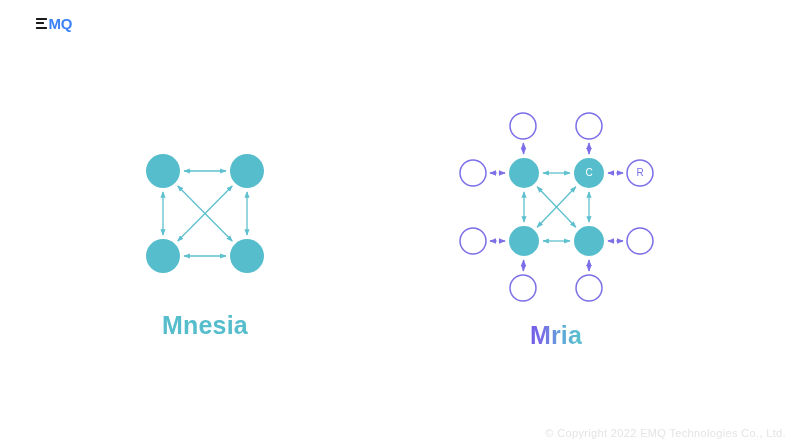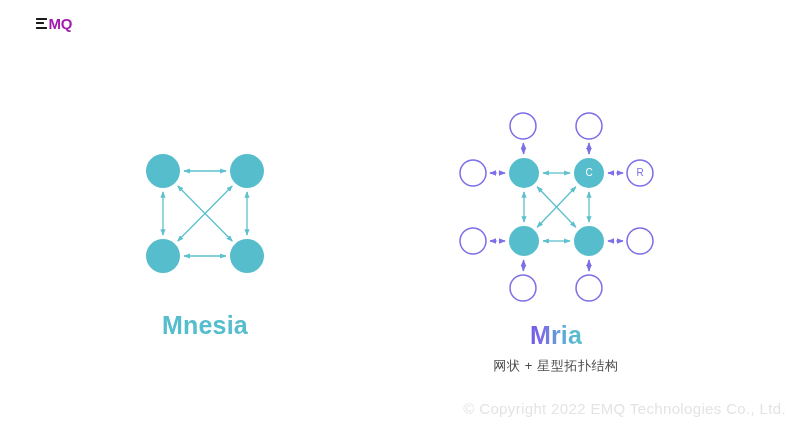"MQ" #logo .wordmark { color: #a21caf -> #3b82f6 }
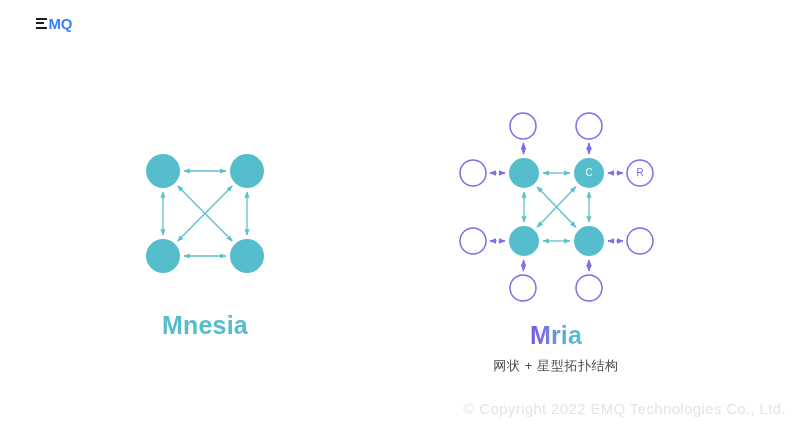"网状 + 星型拓扑结构" div.subtitle { html: <div>网状 + 星型拓扑结构</div> -> none }
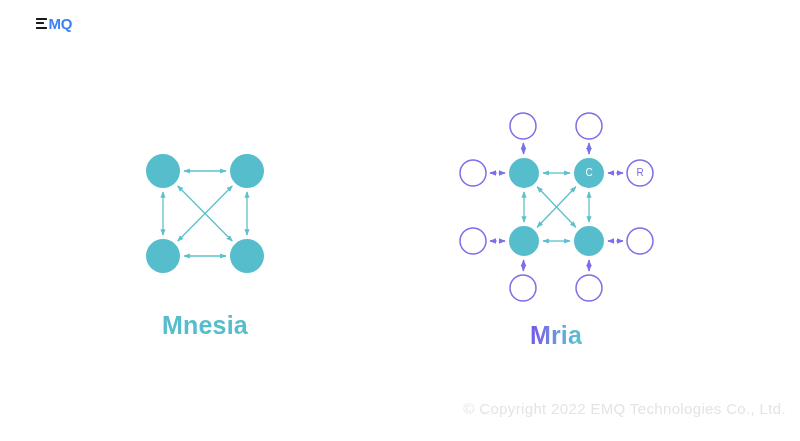"© Copyright 2022 EMQ Technologies" #footer { bottom: 24px -> 2px; font-size: 15px -> 11px }
